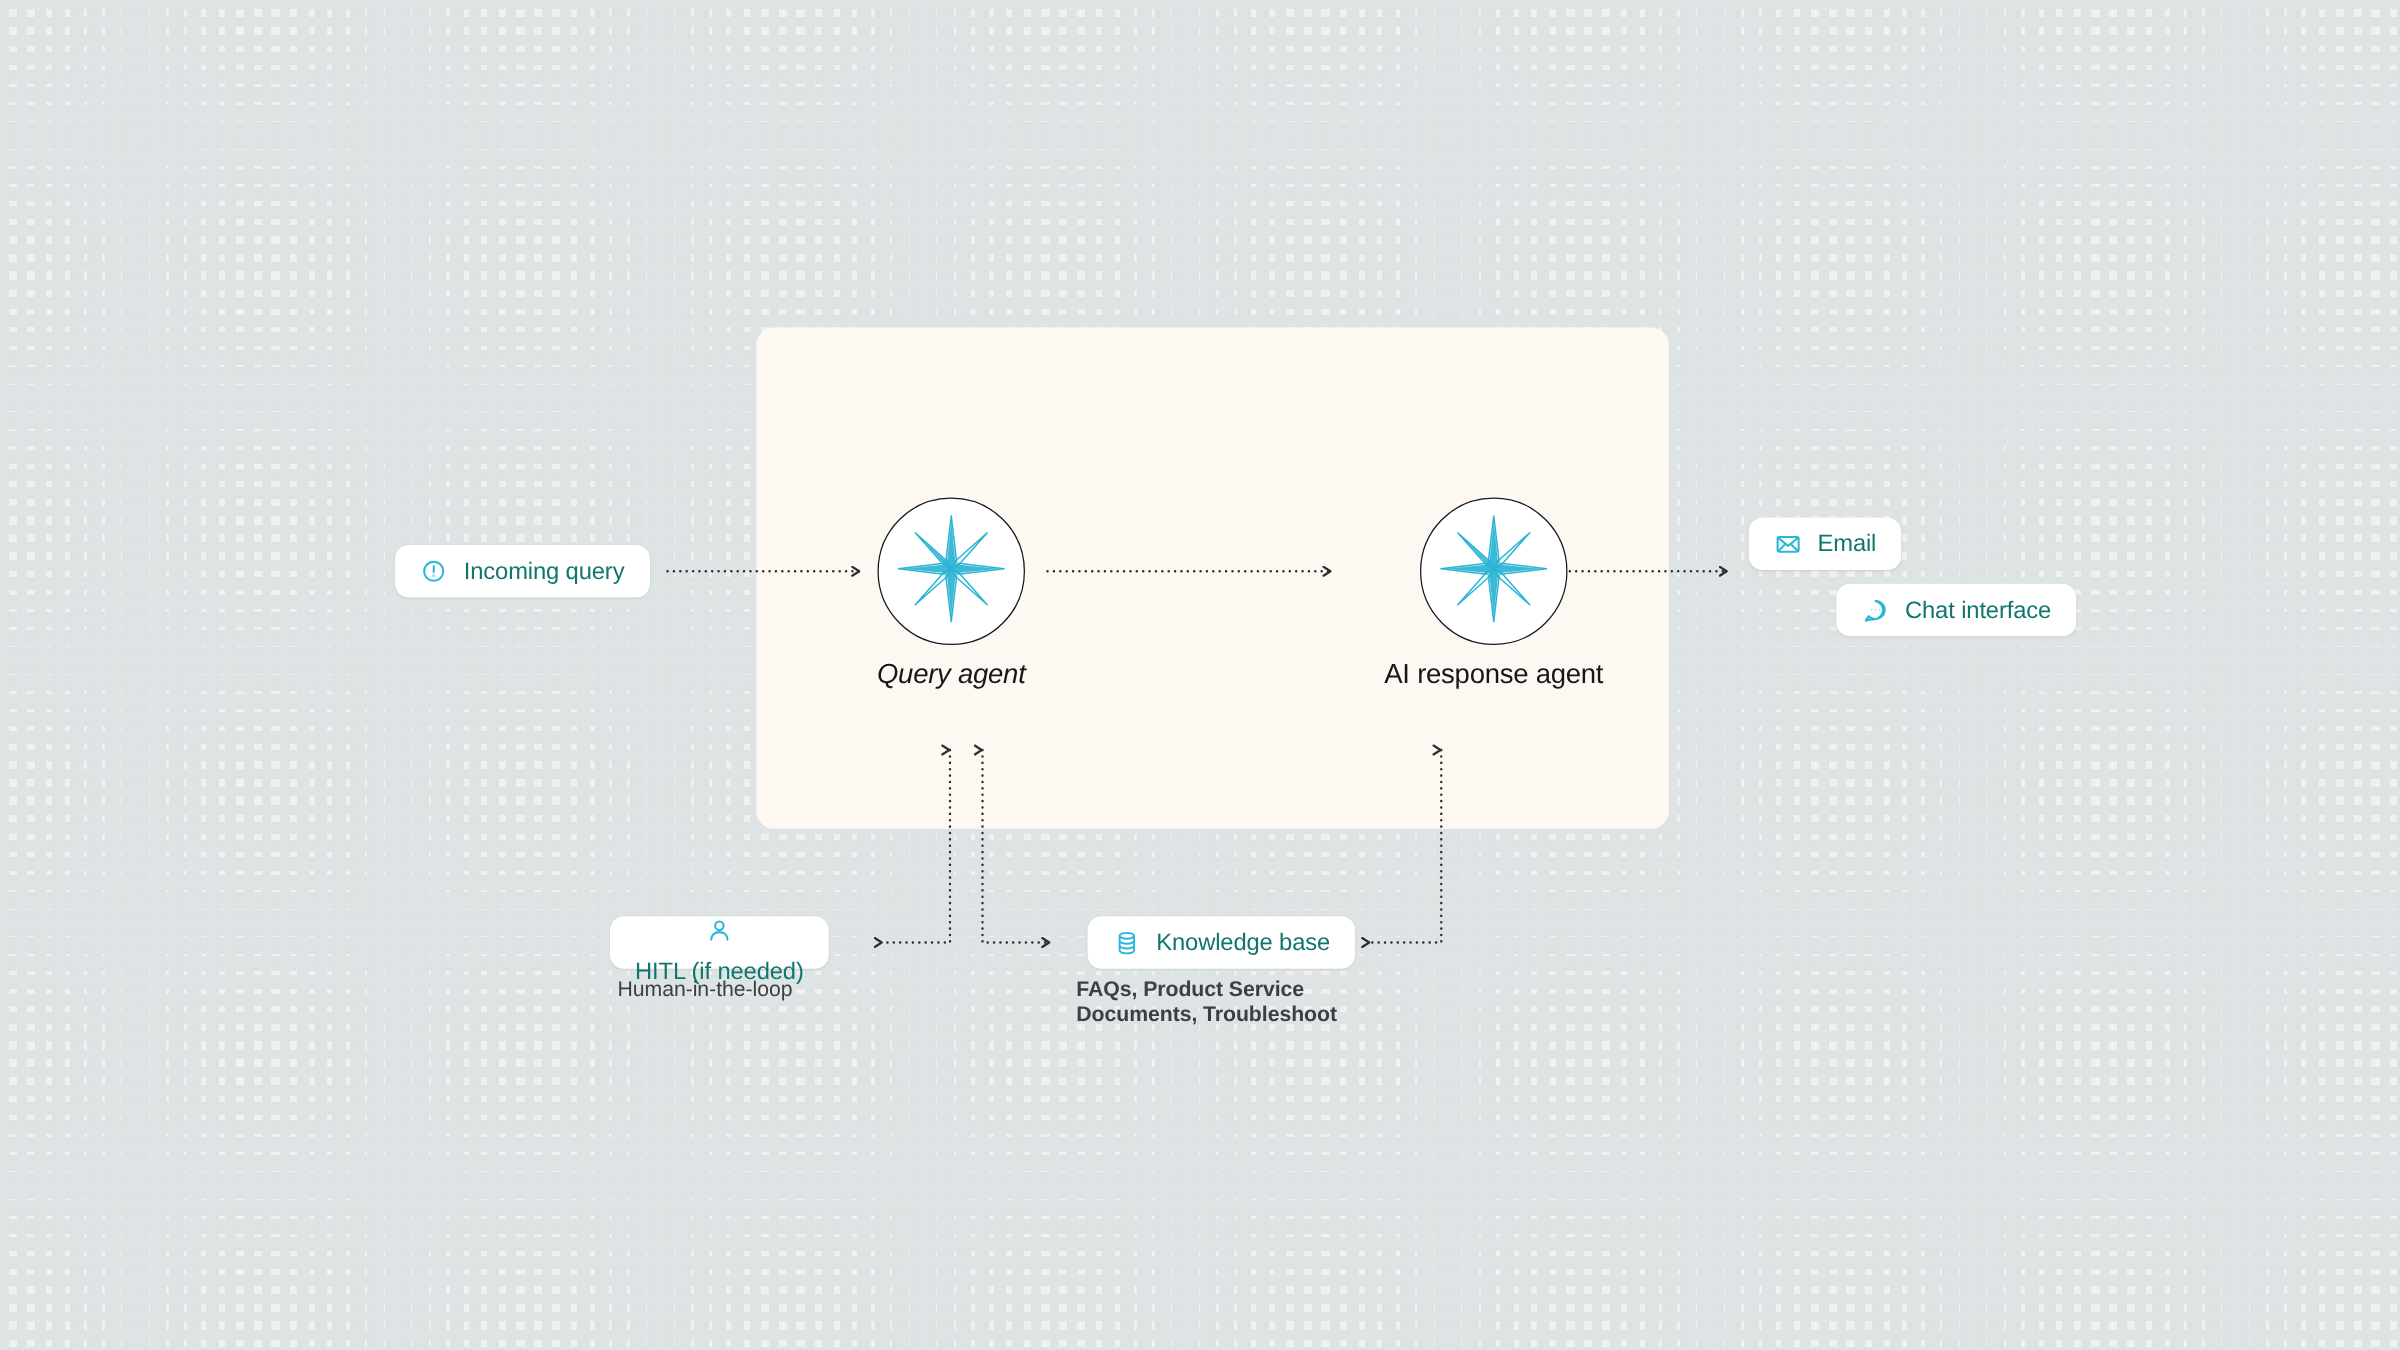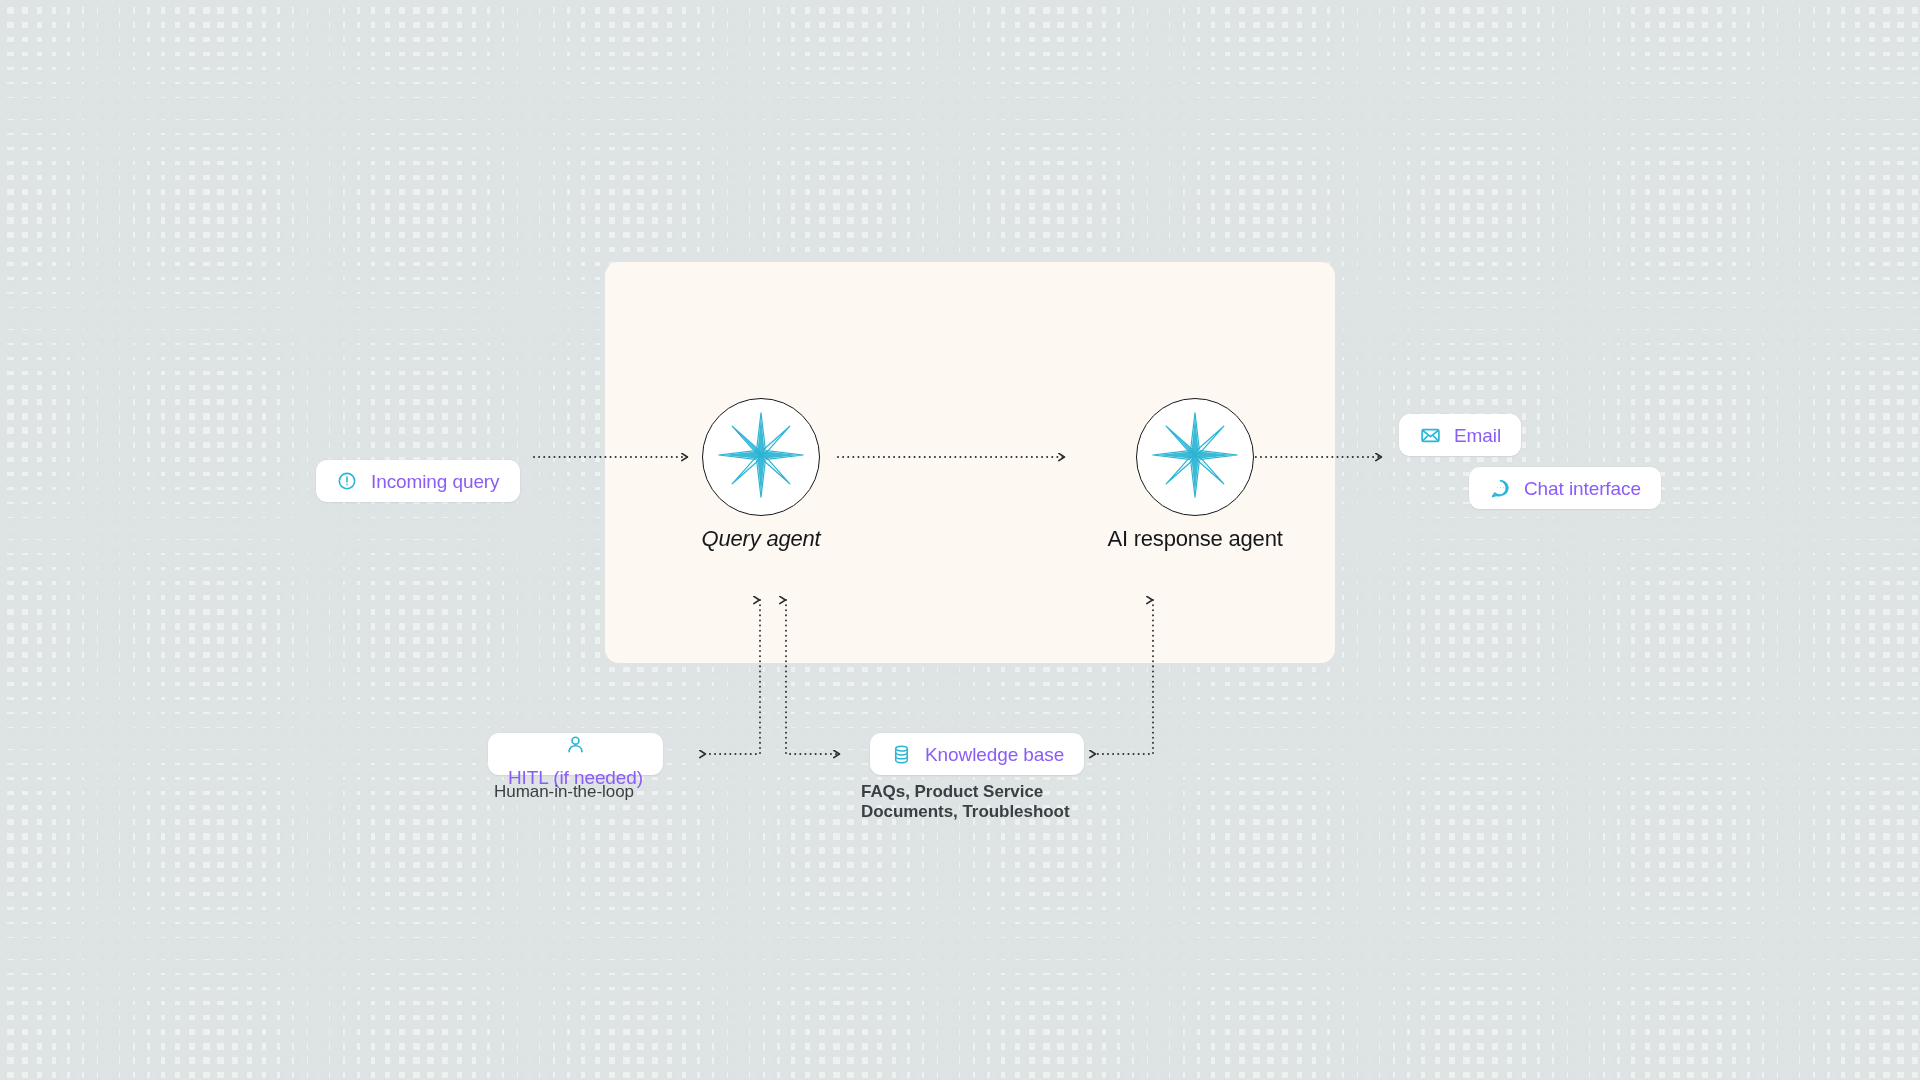"Email" .pill .label { color: #8b5cf6 -> #0f766e }
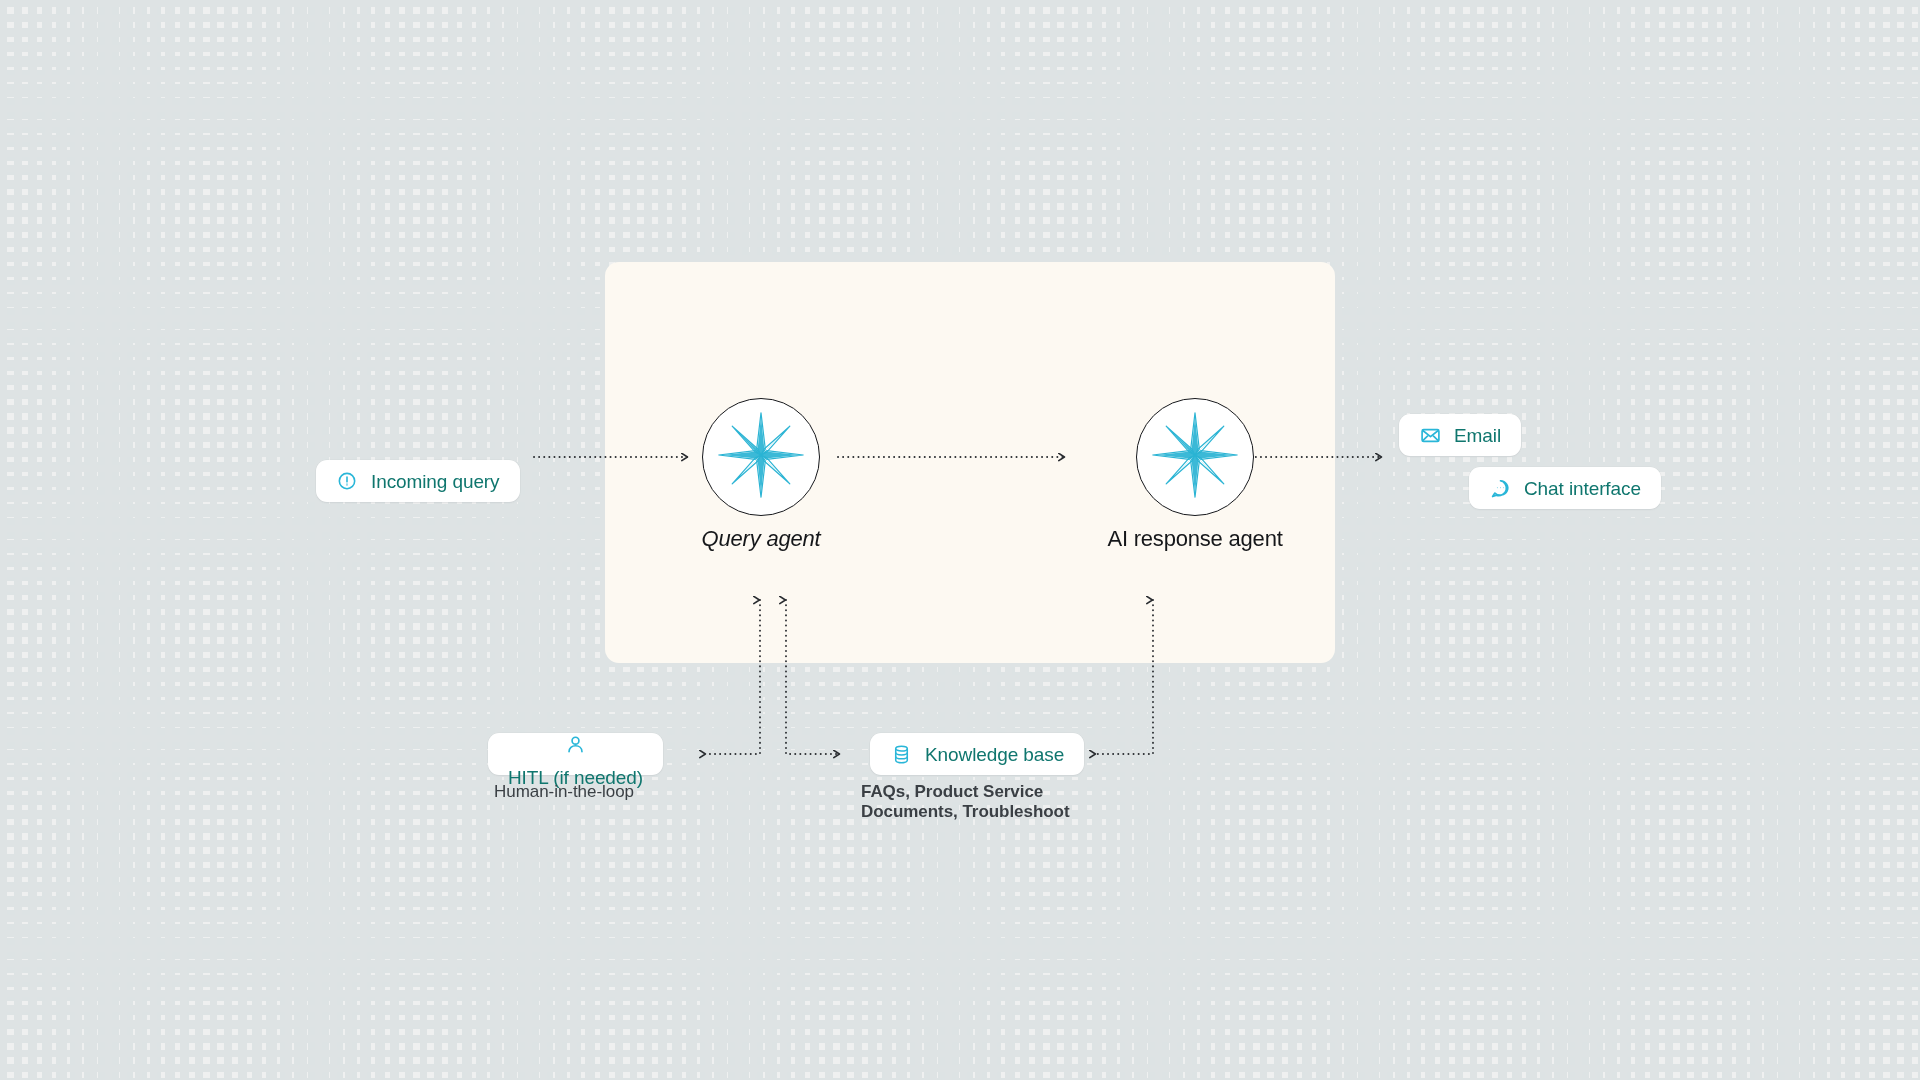"Incoming query" div.pill { margin-top: 24px -> none }
